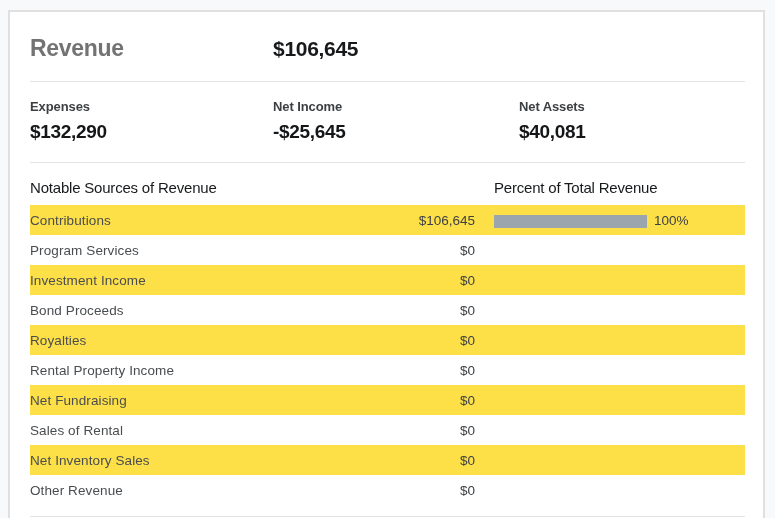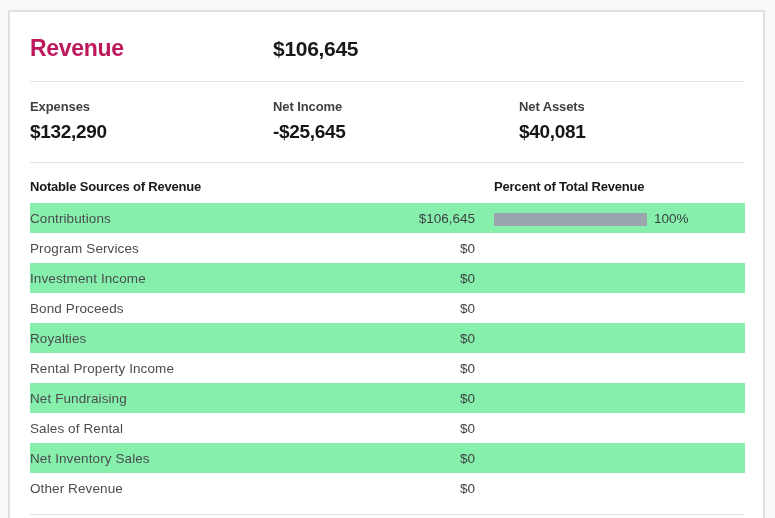"Revenue" .hdr-title { color: #be185d -> #737373 }
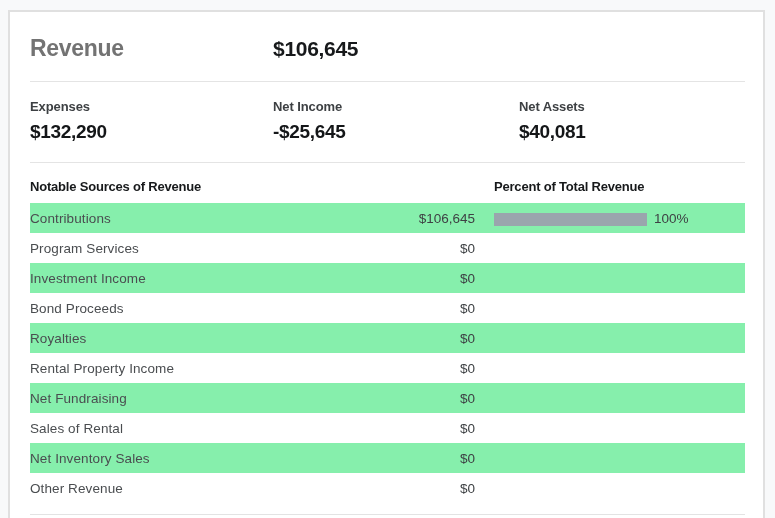"Notable Sources of Revenue" .thead-cell { font-size: 13px -> 15px; font-weight: 700 -> 400 }
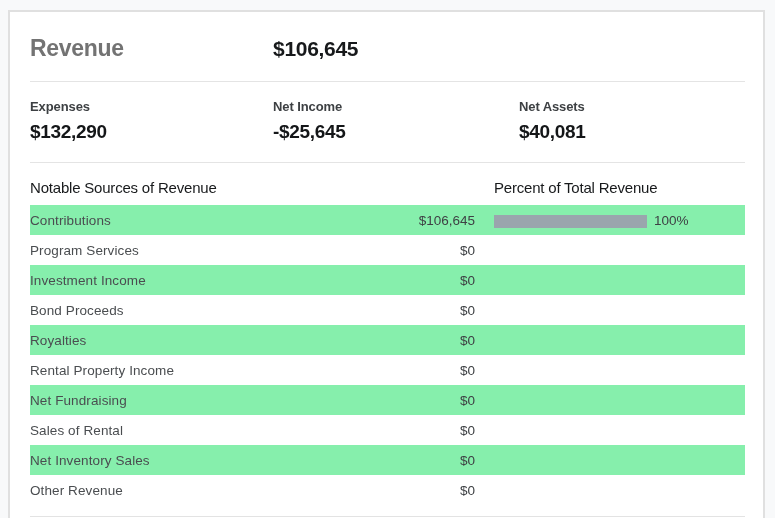"Contributions" .trow.alt { background: #86efac -> #fde047 }
